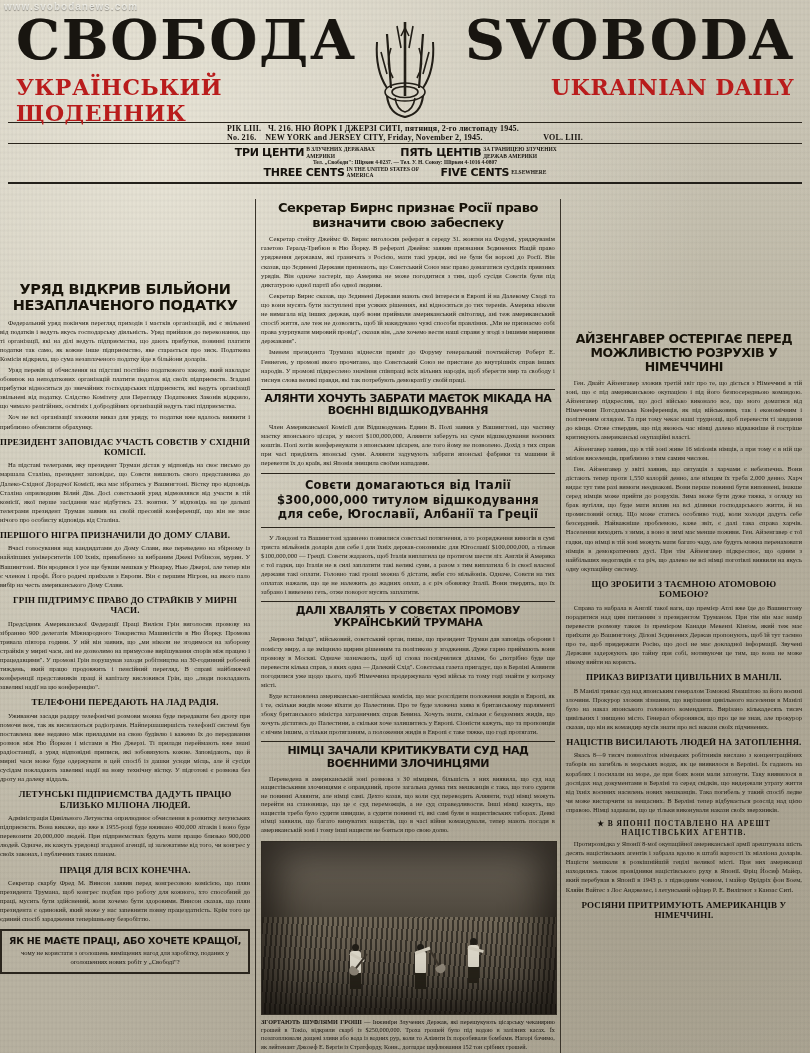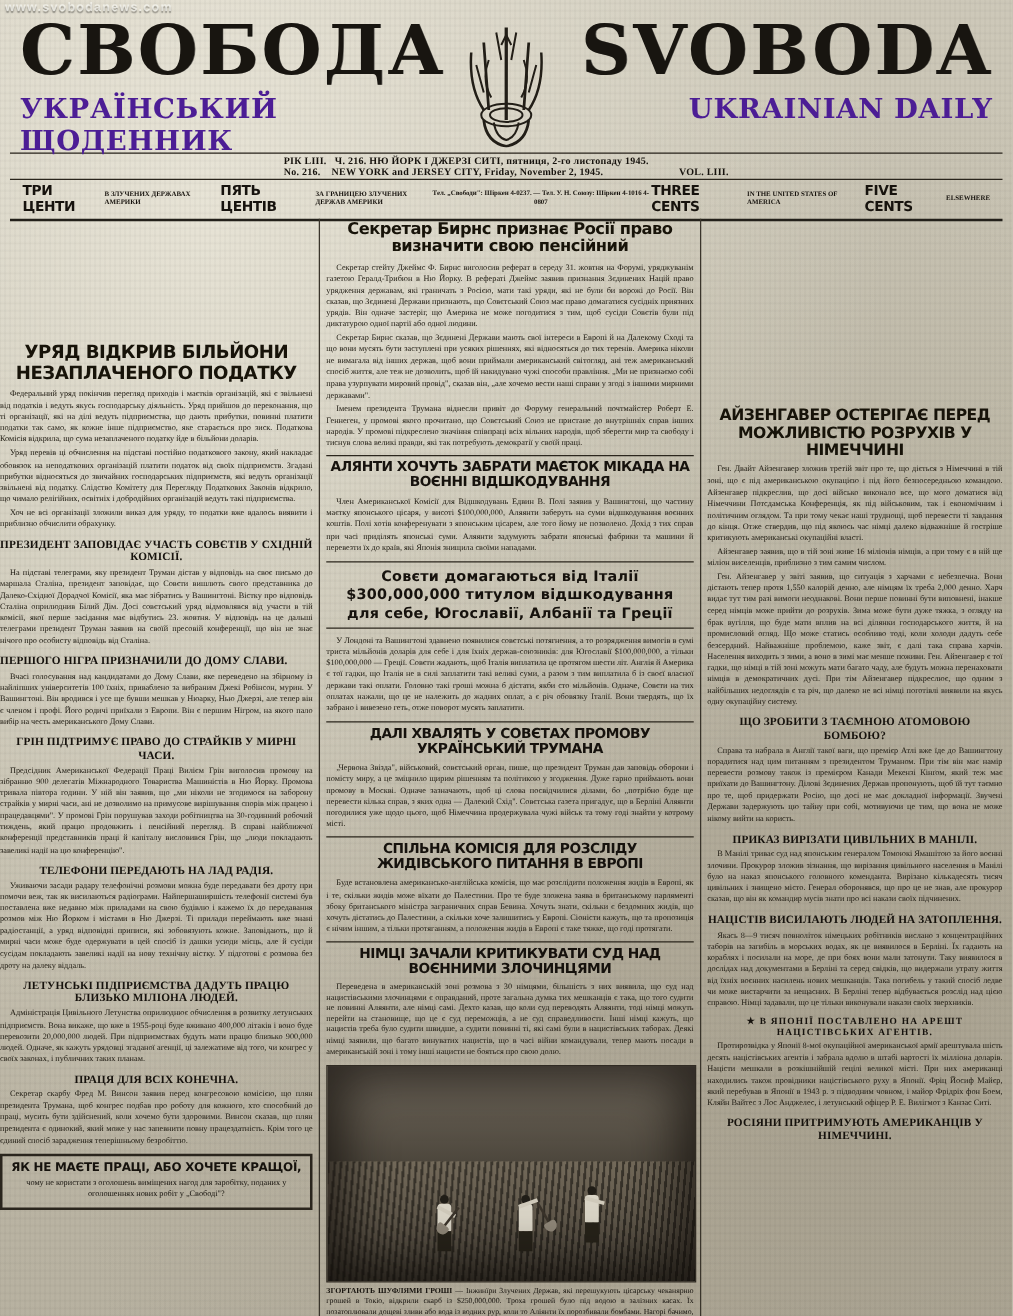"УКРАЇНСЬКИЙ ЩОДЕННИК" .mast-sub { color: #4c1d95 -> #b91c1c }
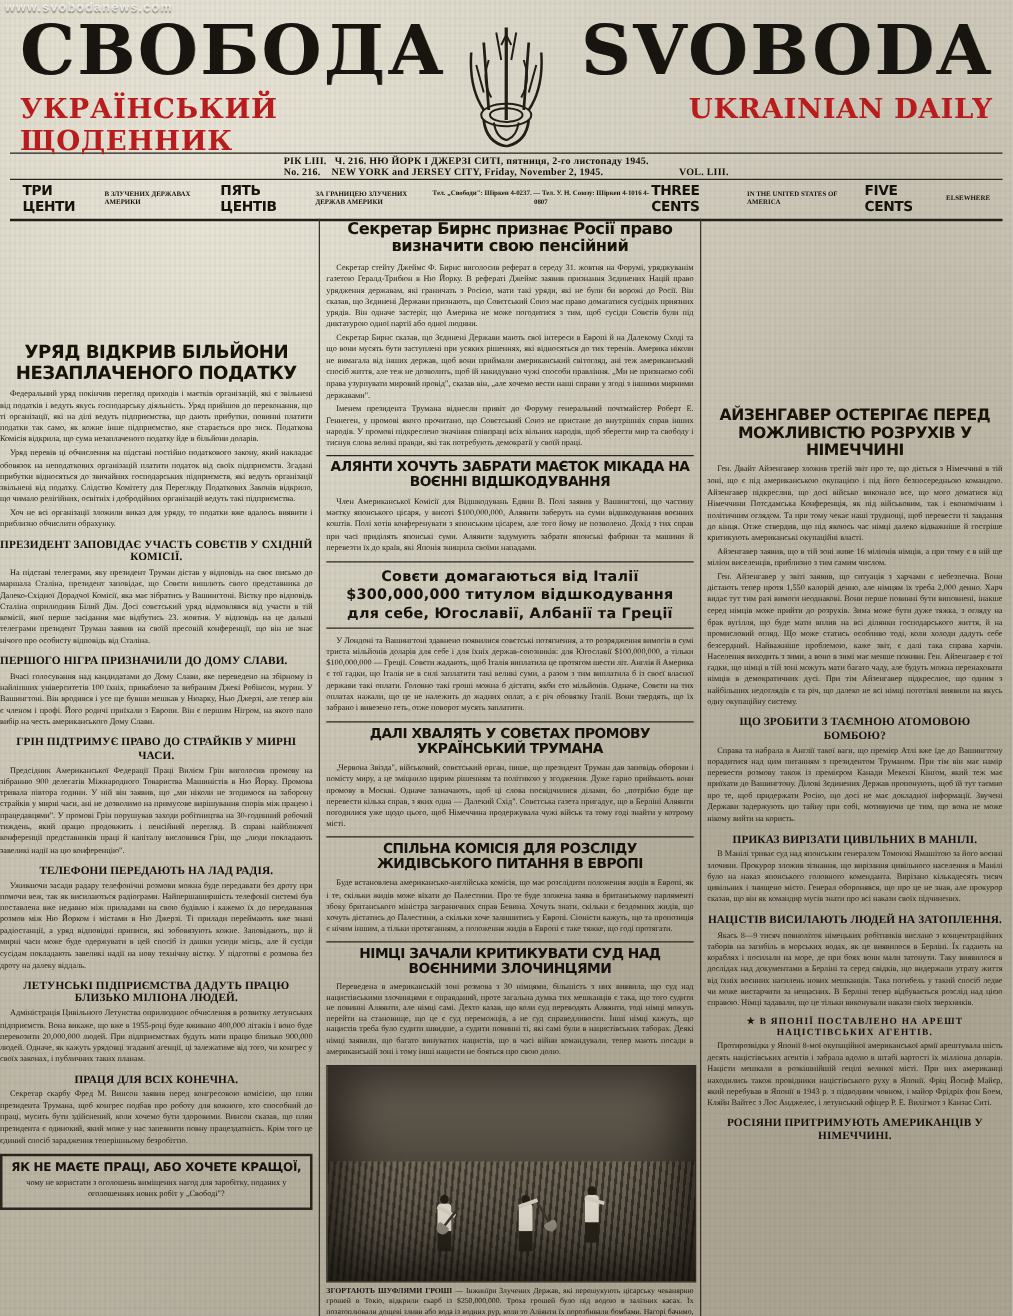"ТРИ ЦЕНТИ" .priceline { flex-direction: none -> column }
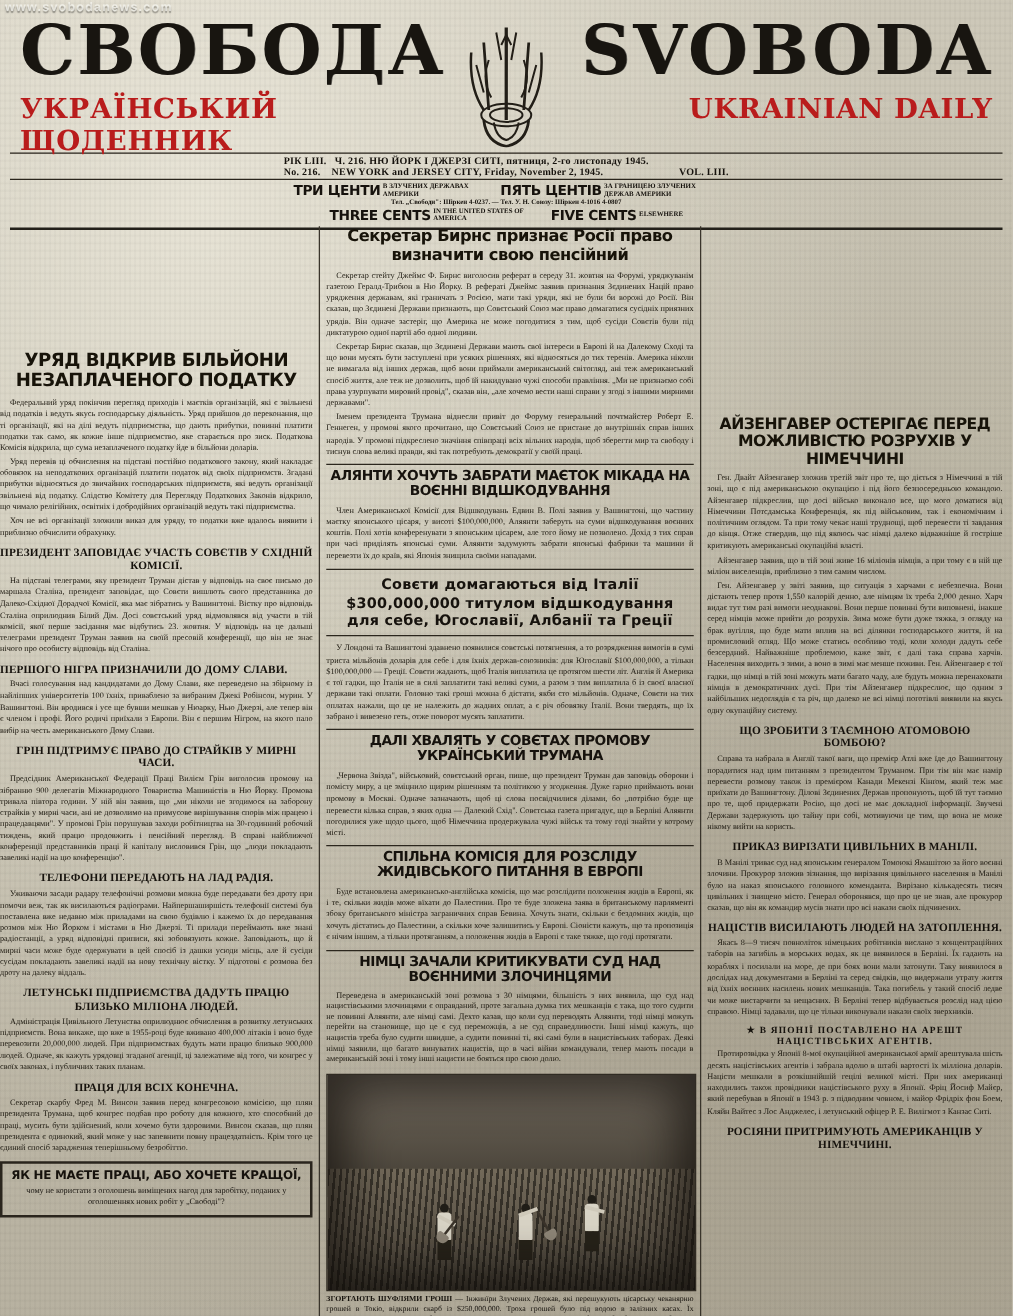"Секретар Бирнс признає Росії право" div.hl-main { text: пенсійний -> забеспеку }
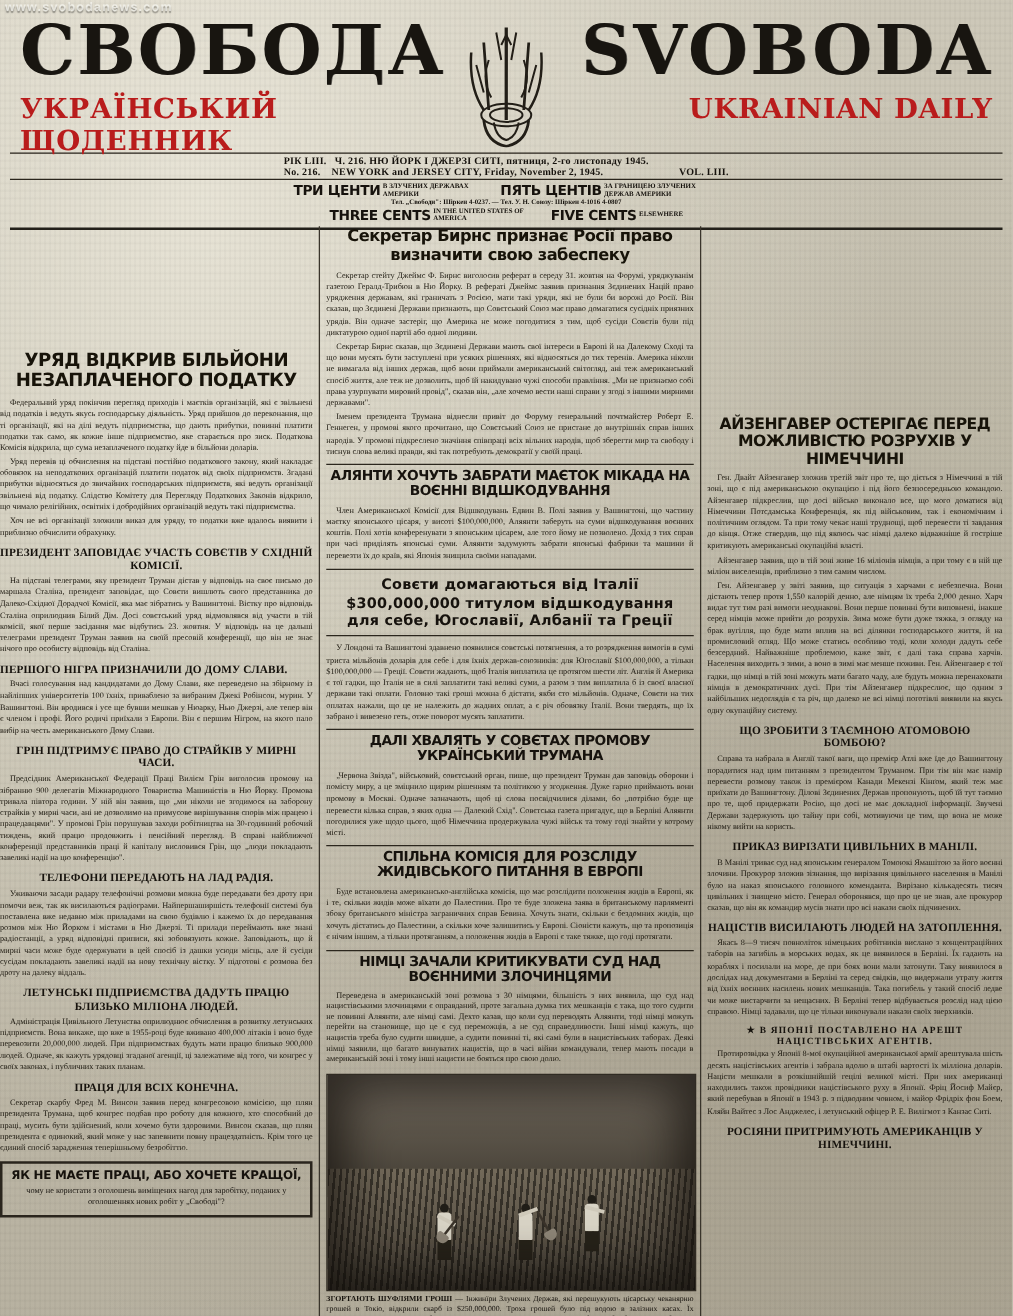"СПІЛЬНА КОМІСІЯ ДЛЯ РОЗСЛІДУ ЖИДІВСЬКОГО" div.banner { html: <div>СПІЛЬНА КОМІСІЯ ДЛЯ РОЗСЛІДУ ЖИДІВСЬКОГО ПИТАННЯ В ЕВРОПІ</div> -> none }
